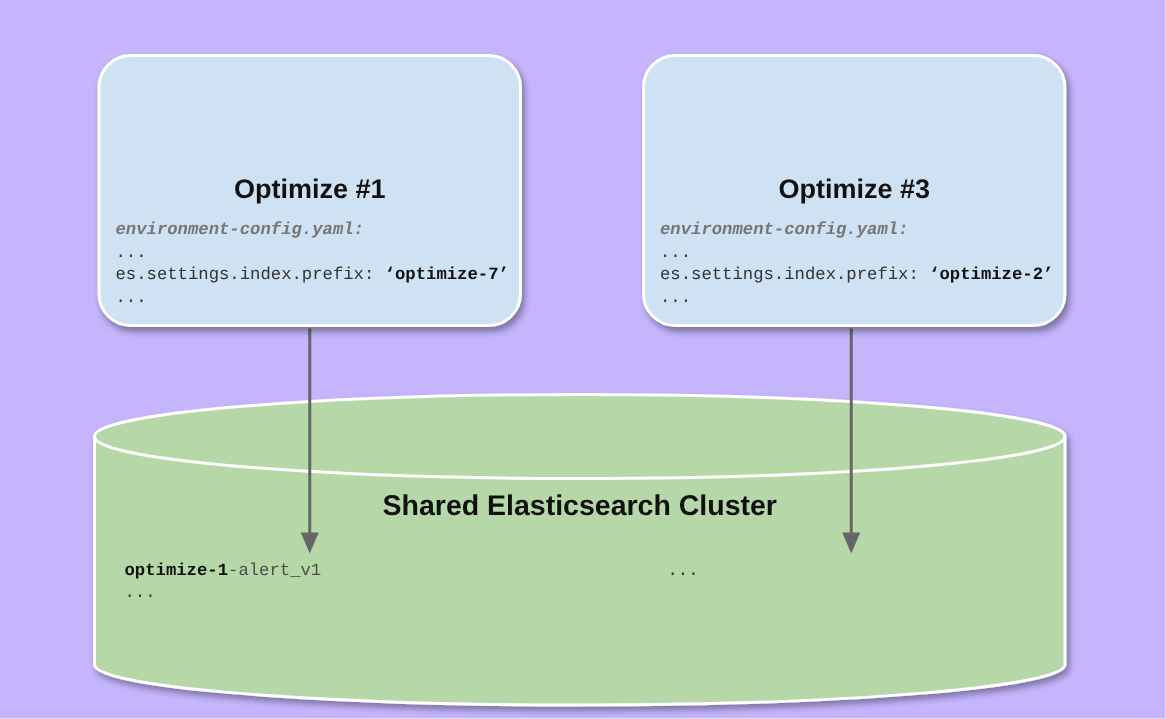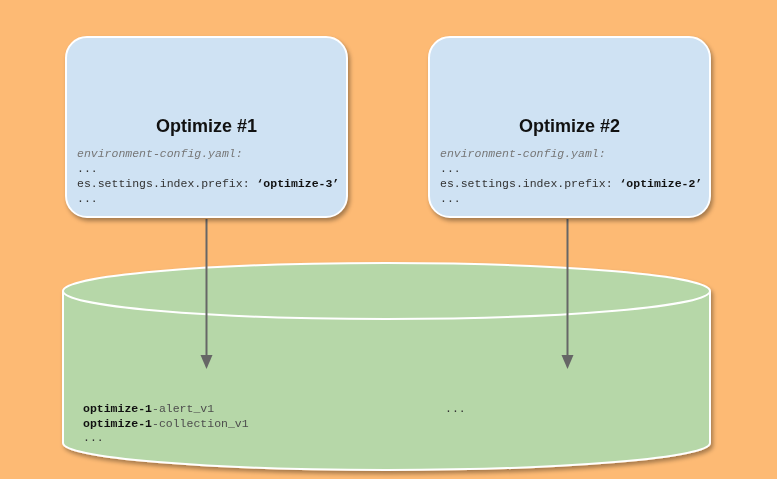"Optimize #1" .stage { background: #fdba74 -> #c4b5fd }
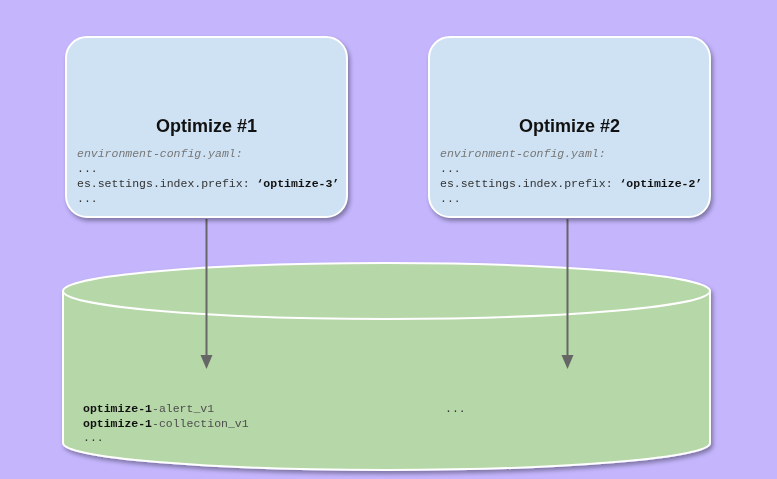"Optimize #2" div.node-title { text: 2 -> 3 }
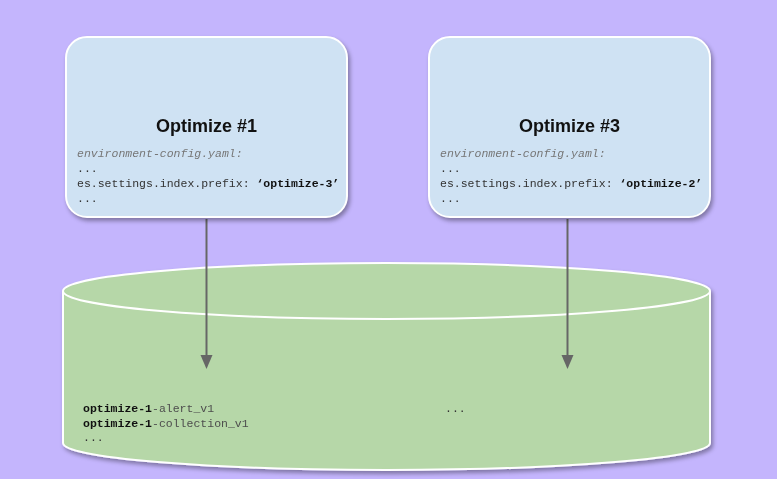"environment-config.yaml:" .cfg-file { font-weight: none -> bold }
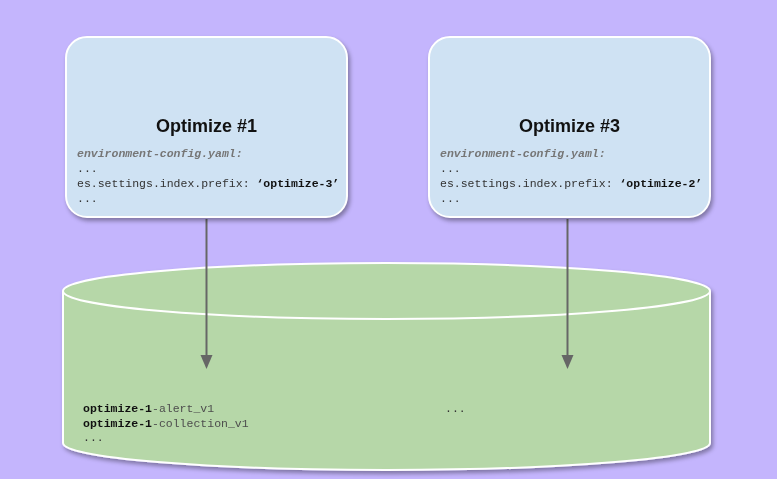"‘optimize-3’" span.cfg-value { text: optimize-3’ -> optimize-7’ }
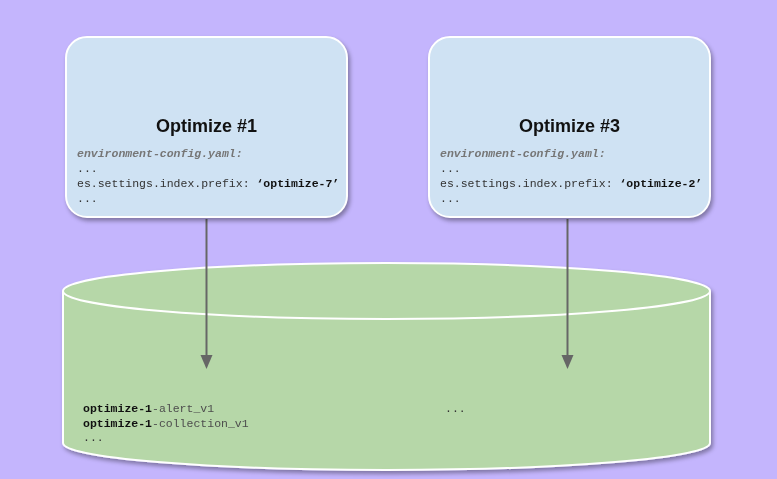"Shared Elasticsearch Cluster" div.cluster-title { html: none -> <div>Shared Elasticsearch Cluster</div> }
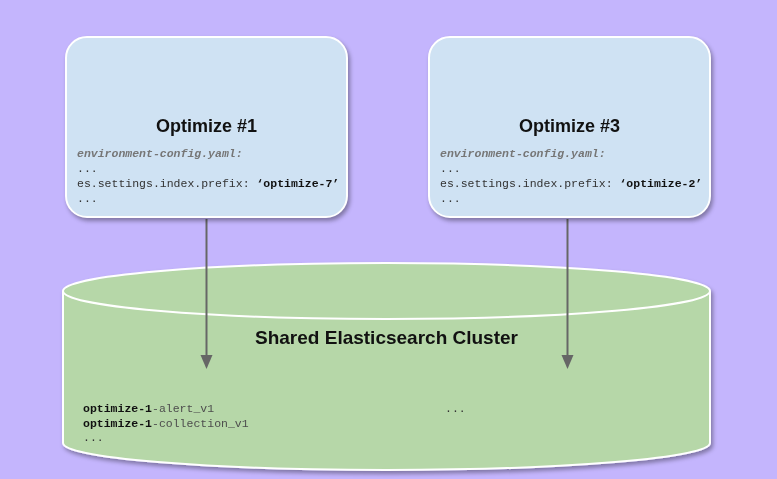"optimize-1-alert_v1" .index-list { margin-top: 28px -> none }
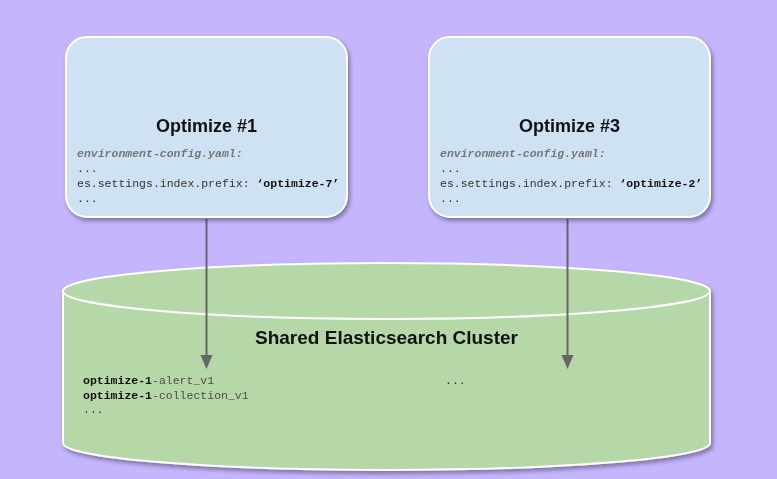"optimize-1-collection_v1" div { html: <div><span>optimize-1</span><span>-collection_v1</span></div> -> none }
